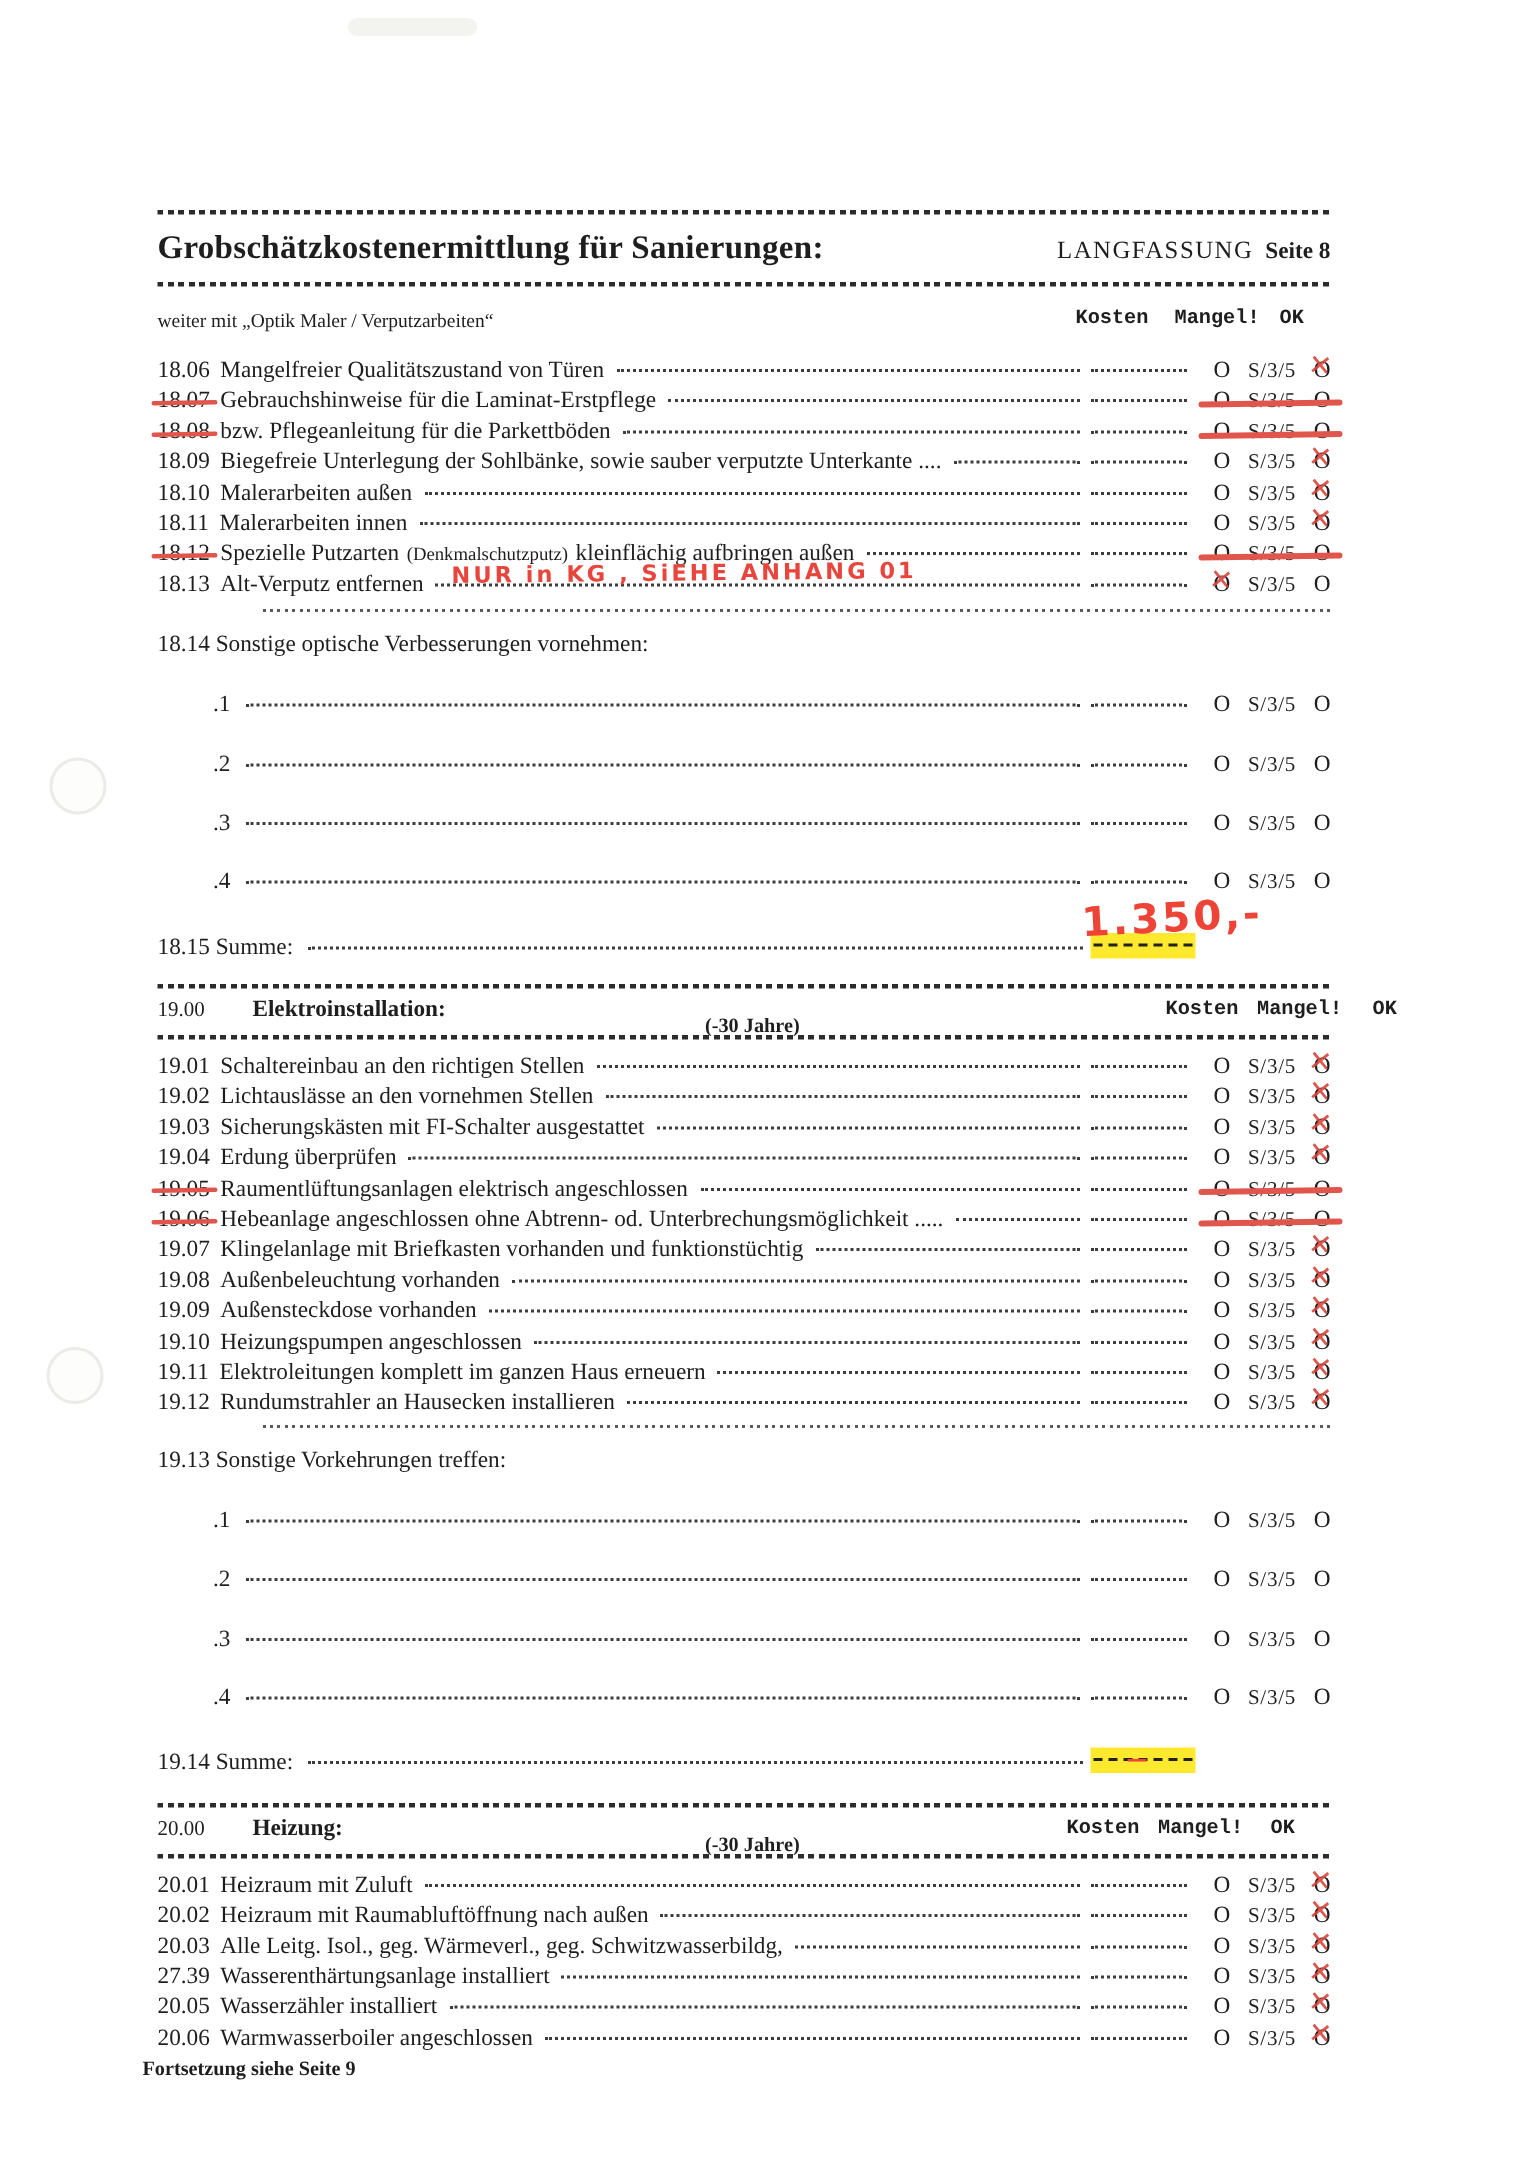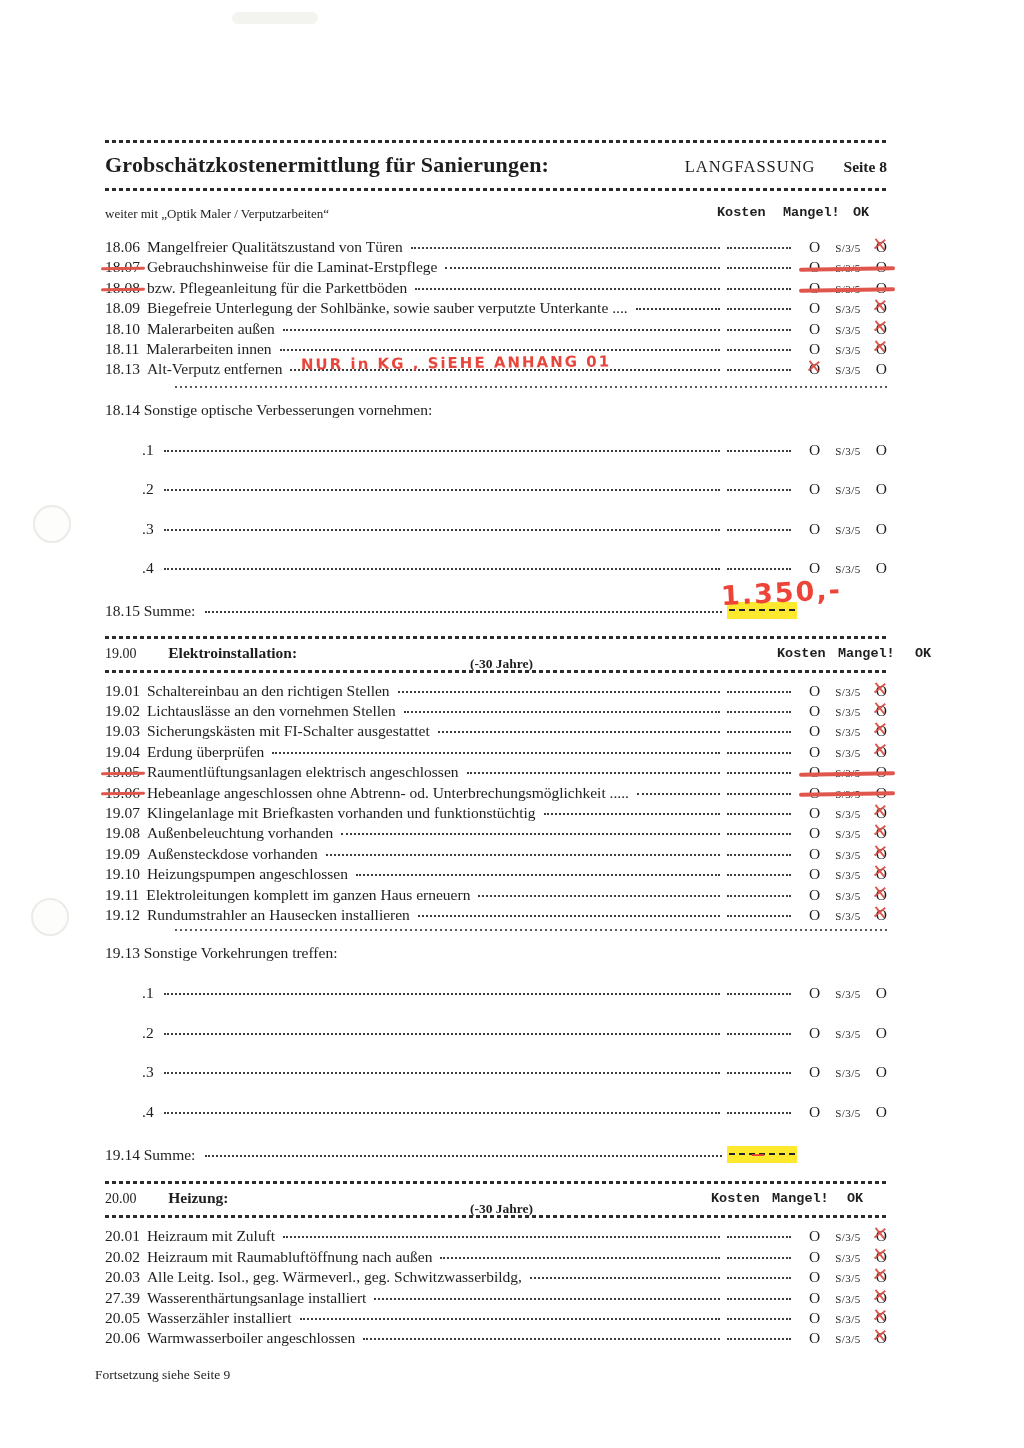"LANGFASSUNG" .title-right { gap: 28px -> 8px }
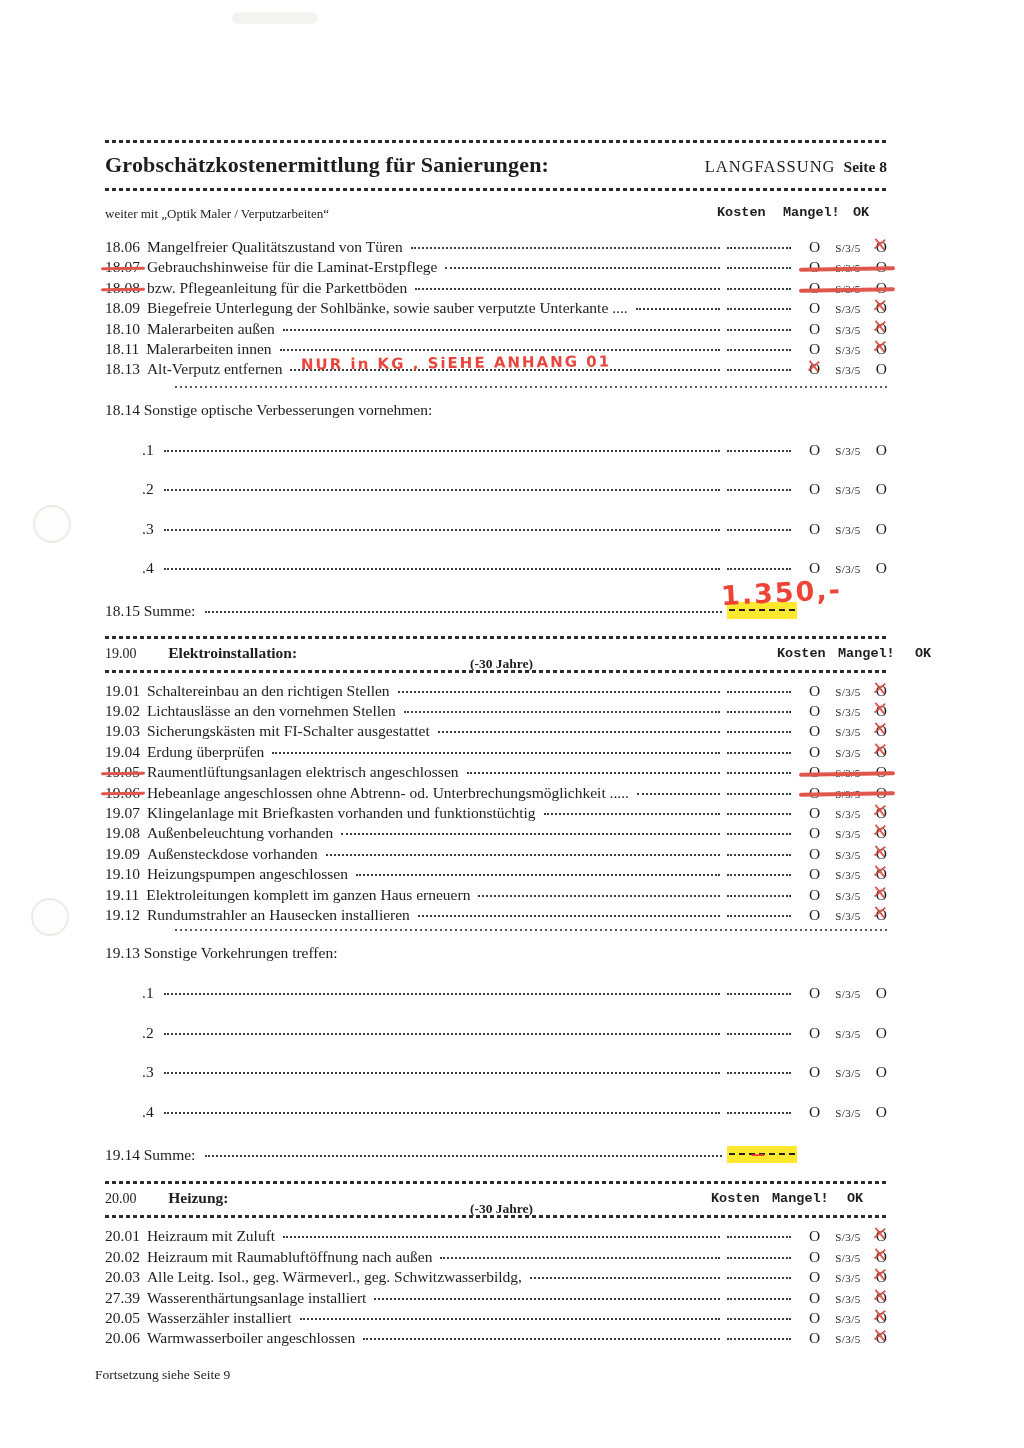"S/3/5" .scale { font-size: 11px -> 14px }
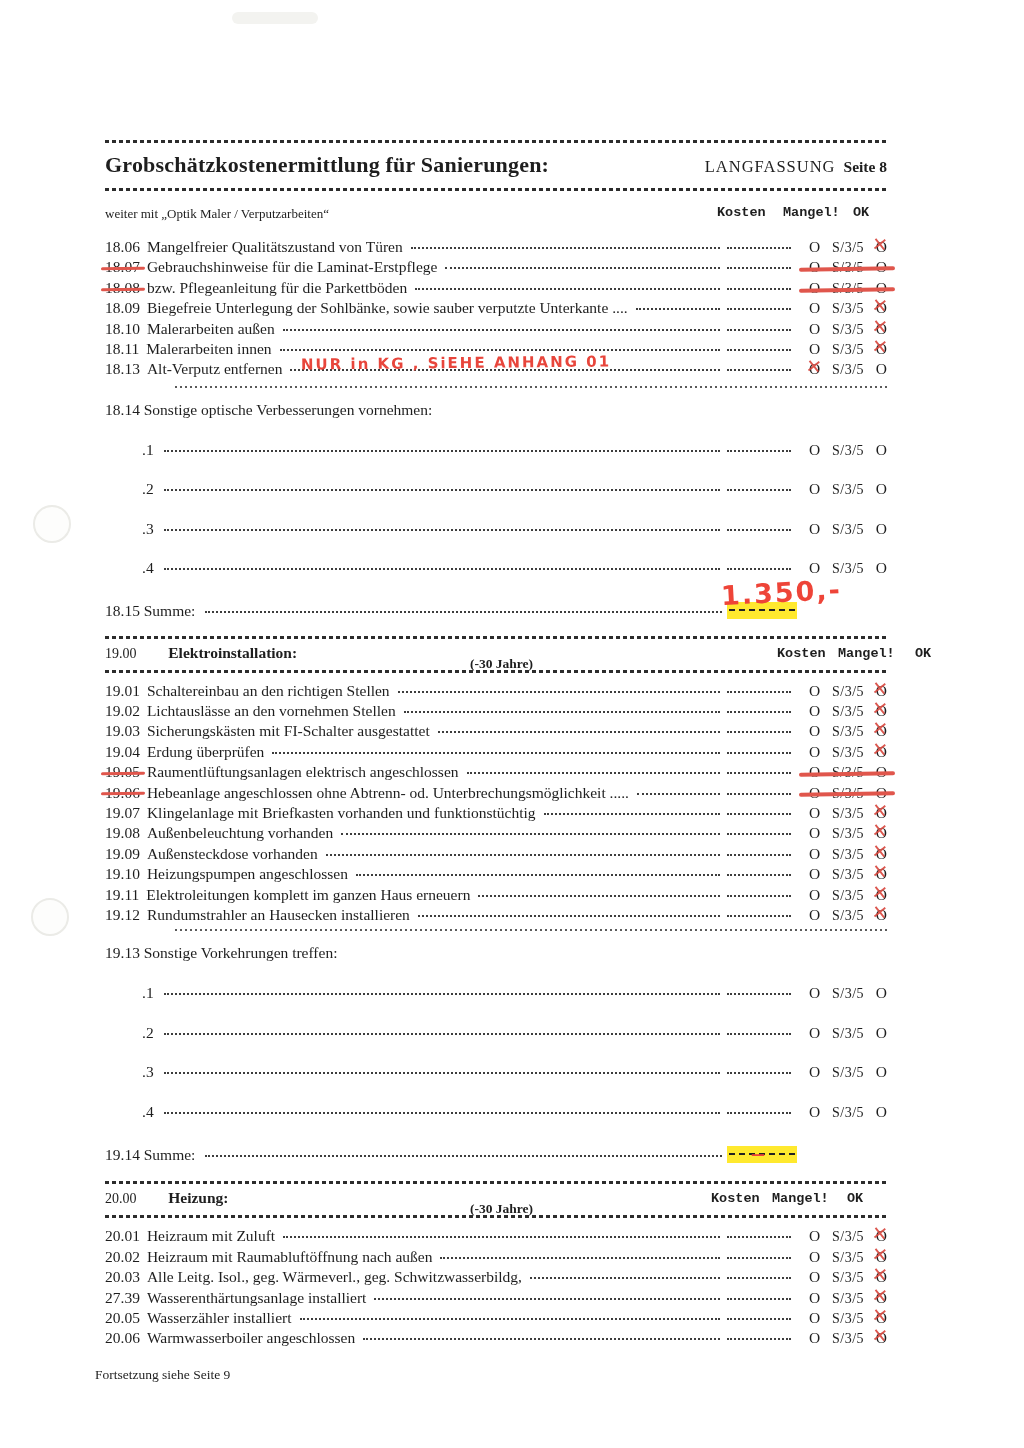"18.12" div.row { html: none -> <div> <span>18.12</span> <span>Spezielle Putzarten</span> <span>(Denkmalschutzputz)</span> <span>kleinflächig aufbringen außen</span> <span> <span></span> </span> <span></span> <span> <span>O</span> <span>S/3/5</span> <span>O</span> </span> </div> }
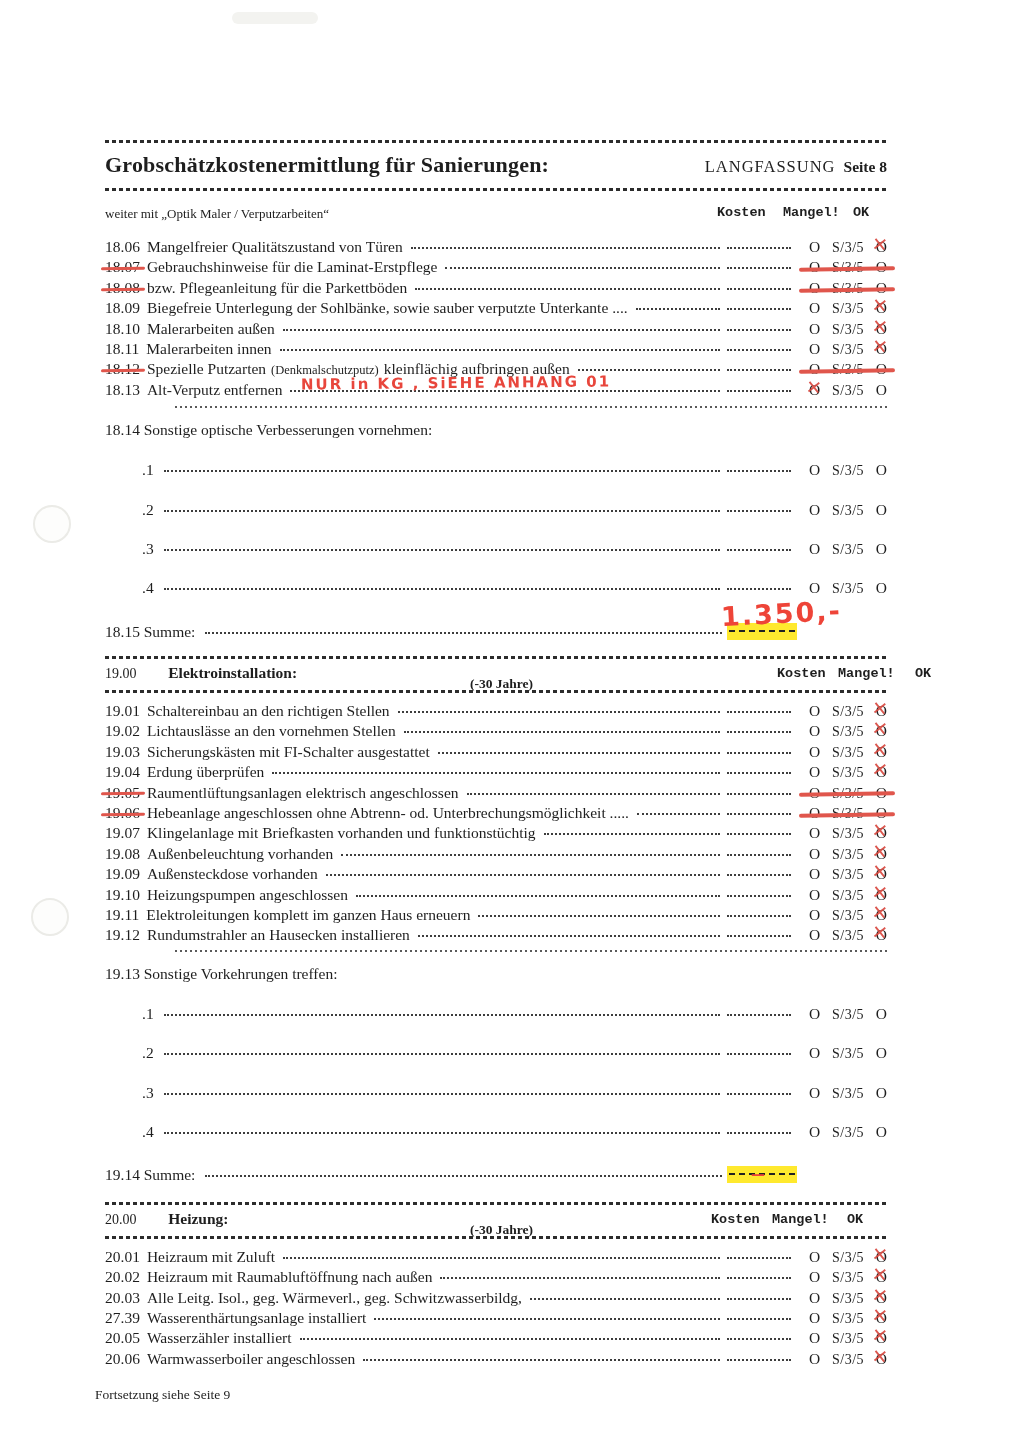"Fortsetzung siehe Seite 9" .footer { font-weight: normal -> bold; margin-top: 18px -> 2px }
